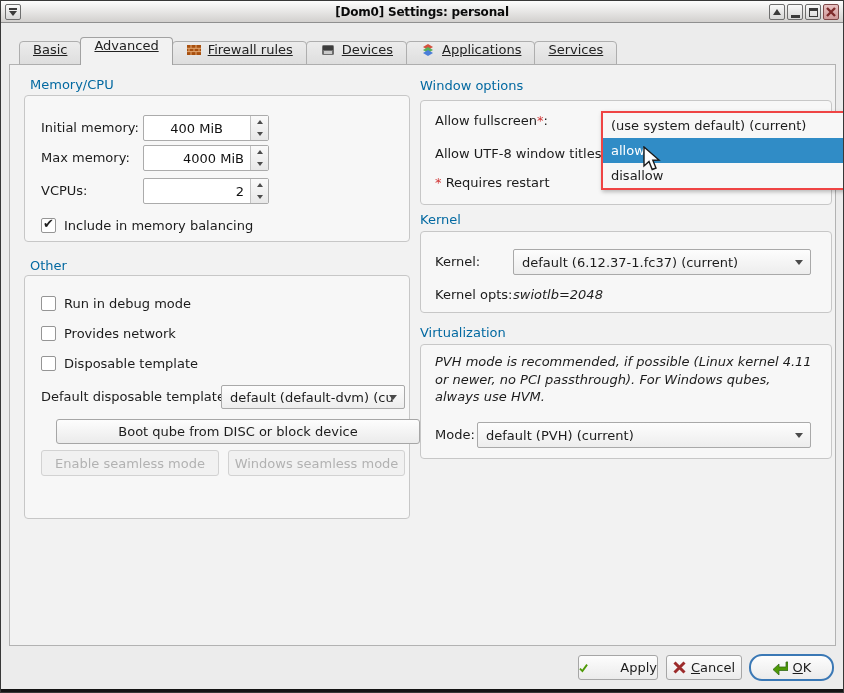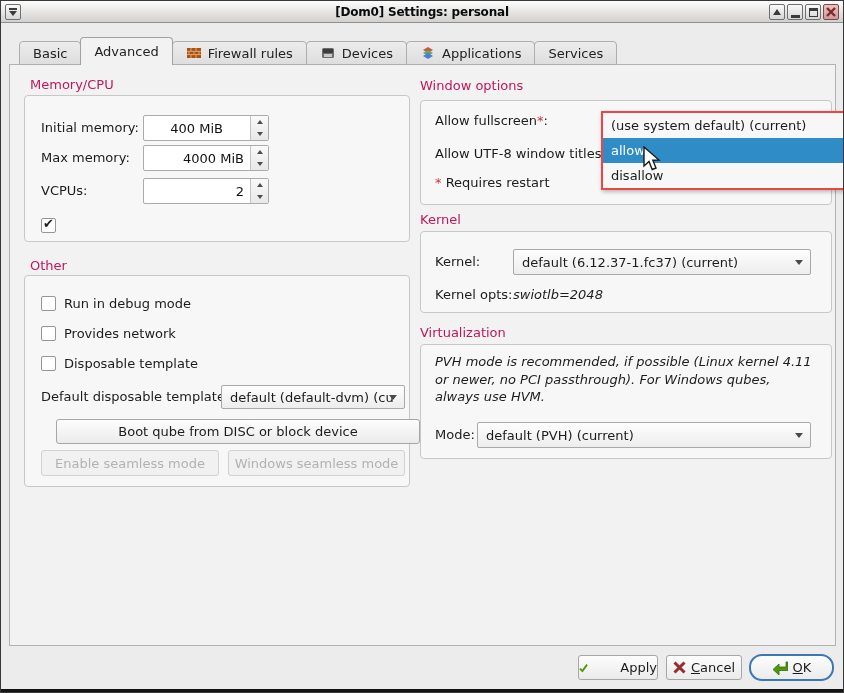"Basic" .tab { align-items: center -> flex-start; text-decoration: none -> underline }
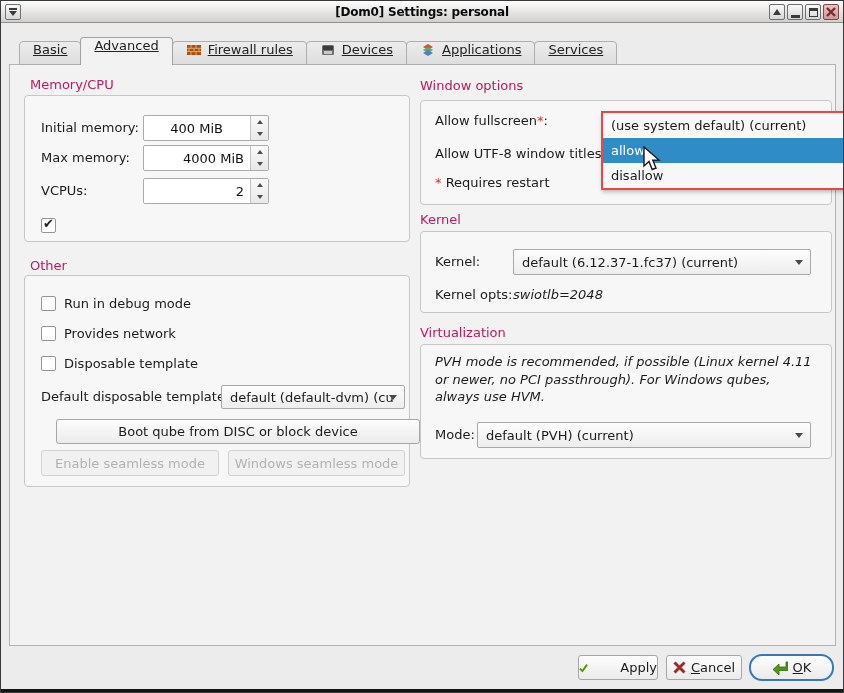"Memory/CPU" .group-title { color: #be185d -> #0369a1 }
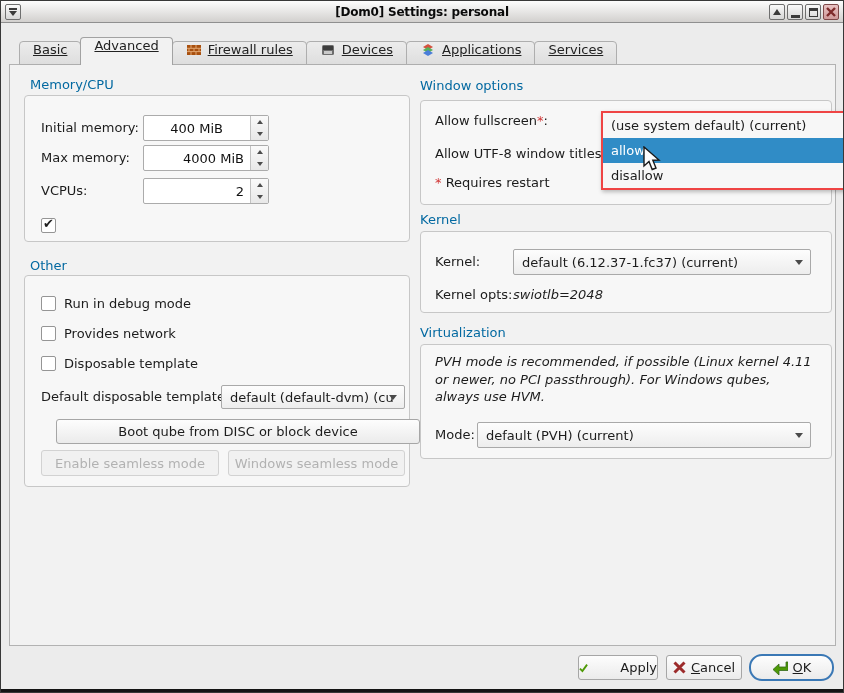"Include in memory balancing" span { html: none -> <span>Include in memory balancing</span> }
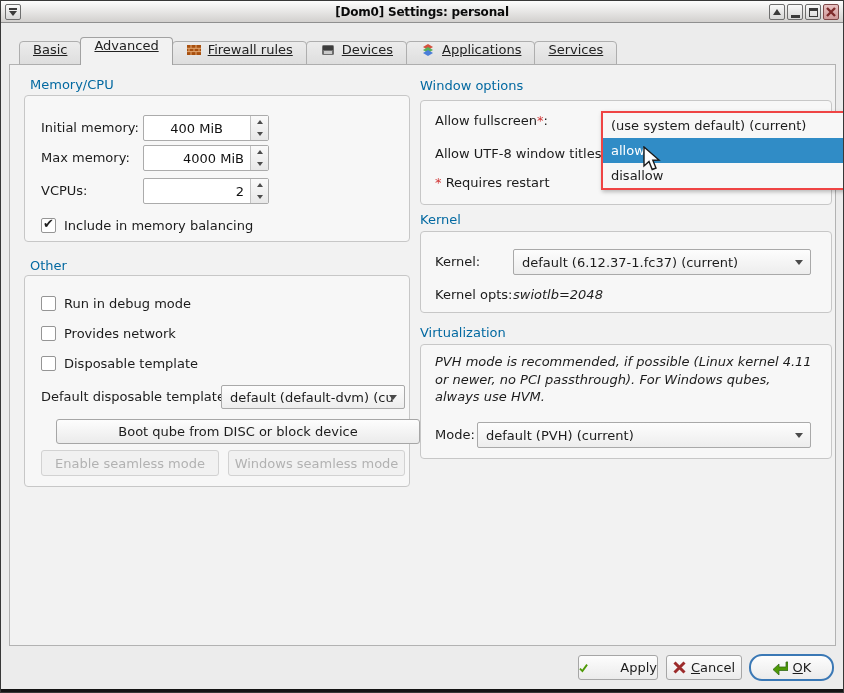"Run in debug mode" div.group-frame { height: 212px -> 244px }
